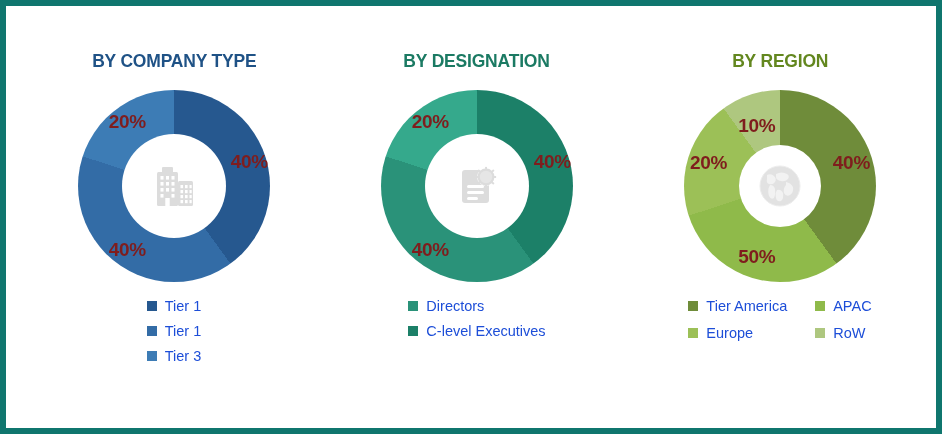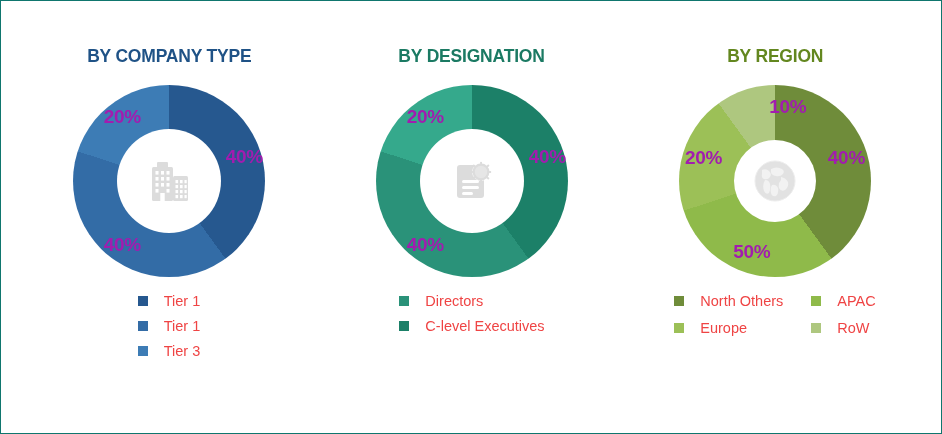"BY COMPANY TYPE" .canvas { border: 1px solid #0f766e -> 6px solid #0f766e }
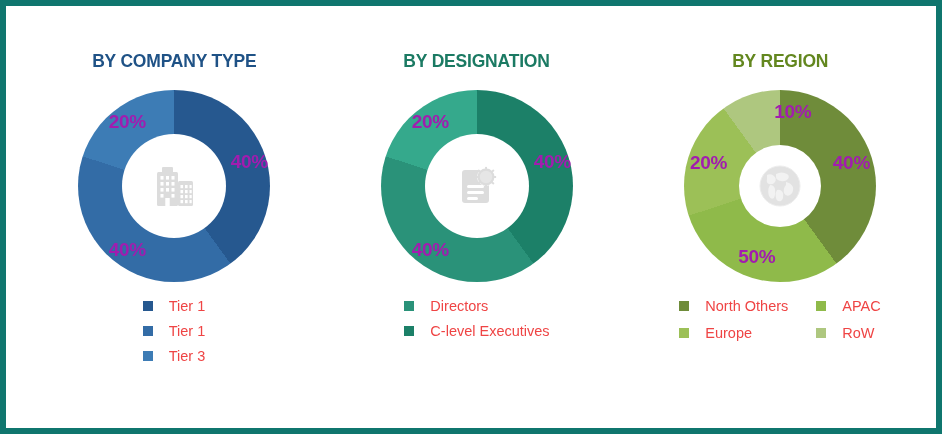"20%" .slice-label { color: #a21caf -> #7f1d1d }
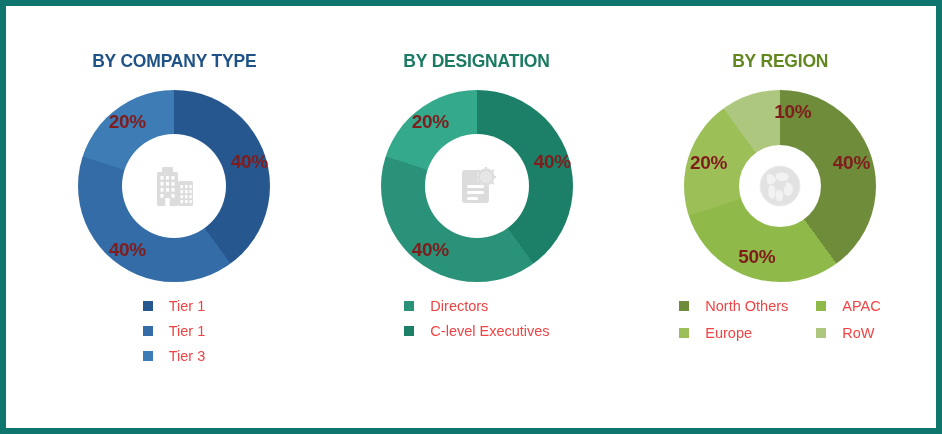"10%" div.slice-label { margin-left: 36px -> none; top: 22px -> 36px }
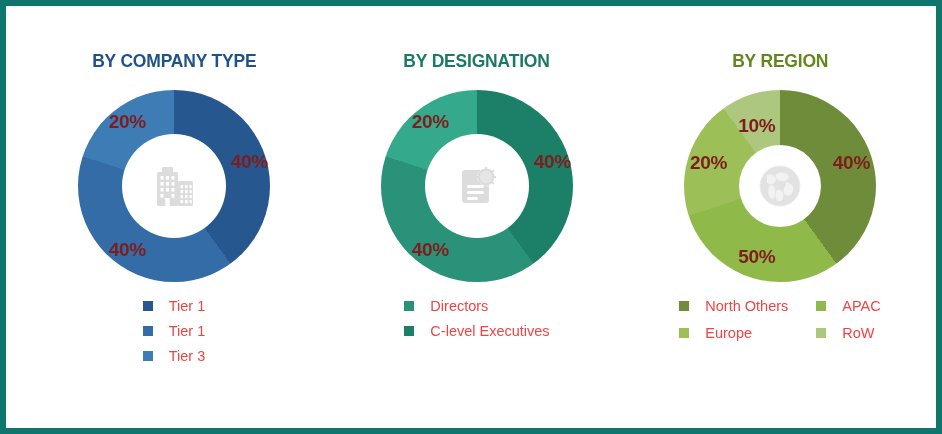"Tier 1" .legend-item { color: #ef4444 -> #1d4ed8; gap: 16px -> 8px }
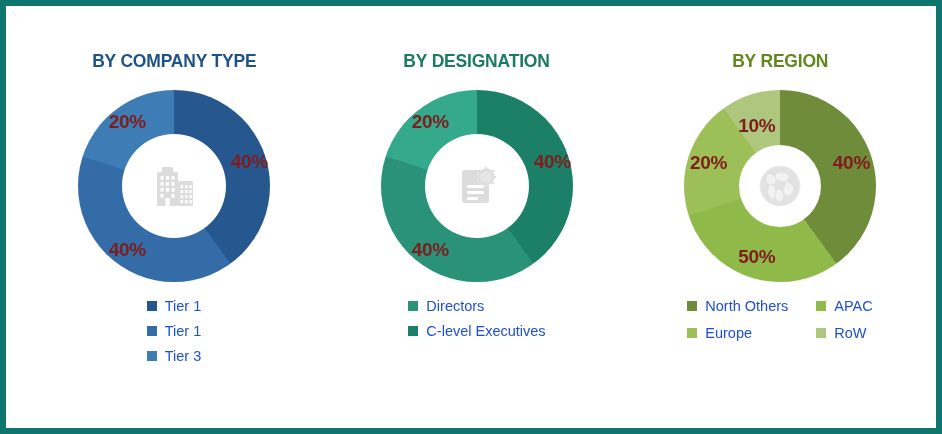"North Others" span { text: North Others -> Tier America }
